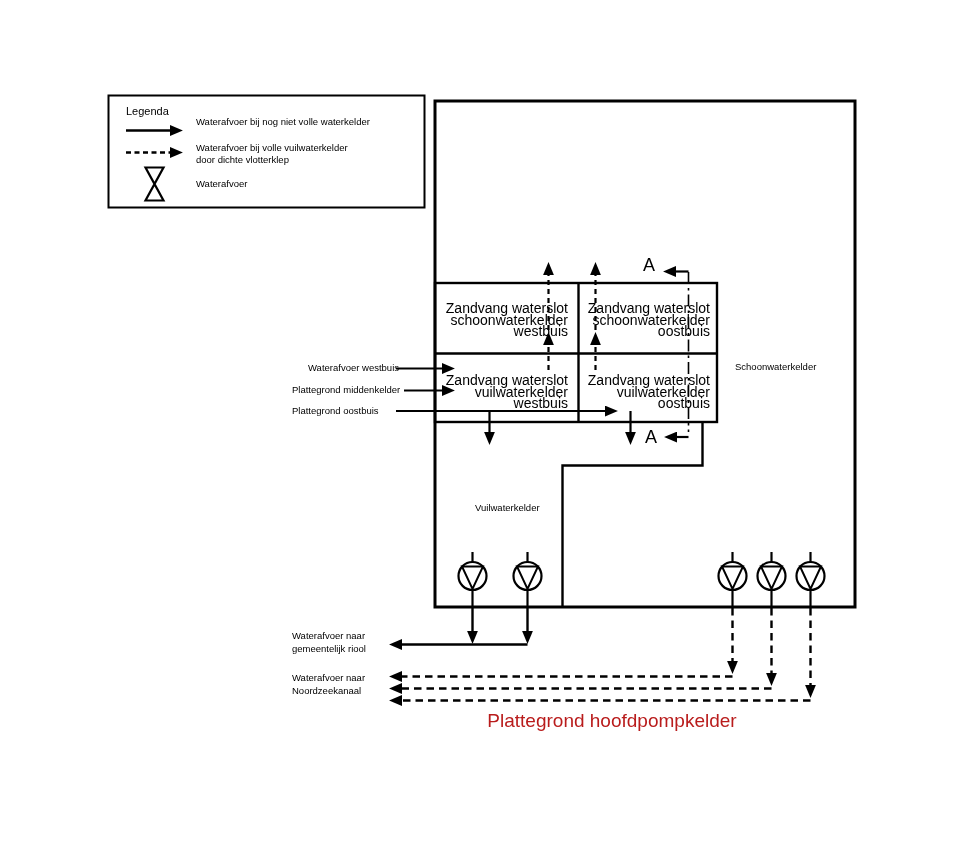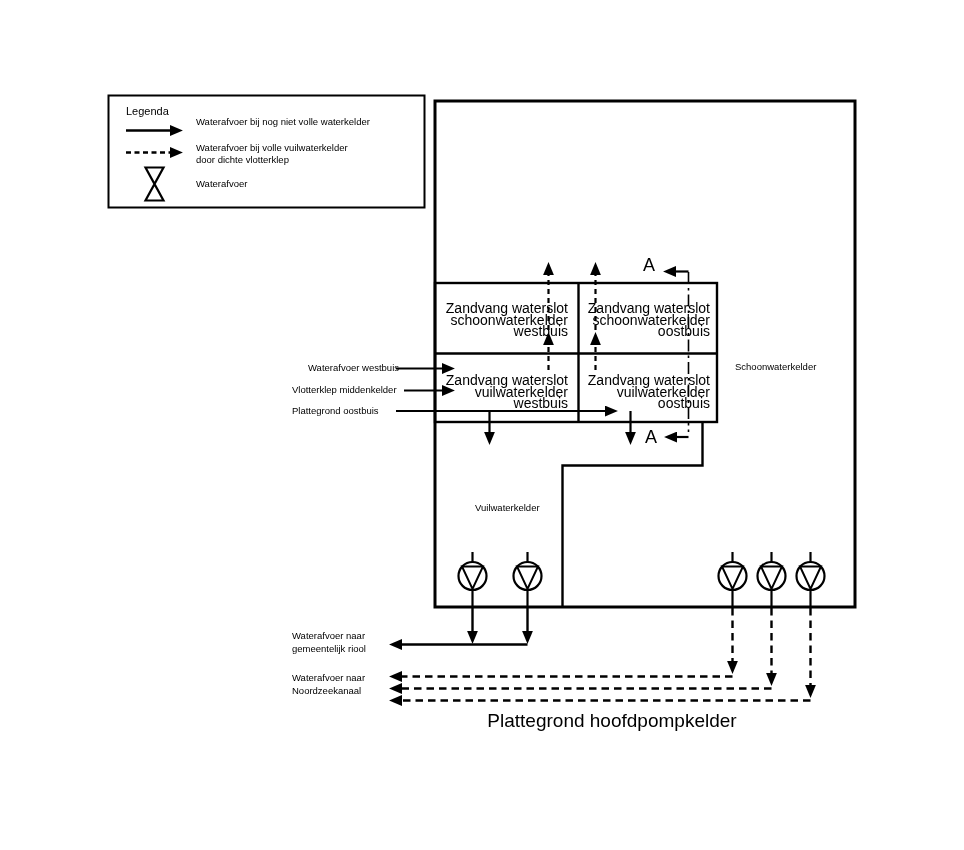"Vlotterklep middenkelder" div.lbl { text: Vlotterklep -> Plattegrond }
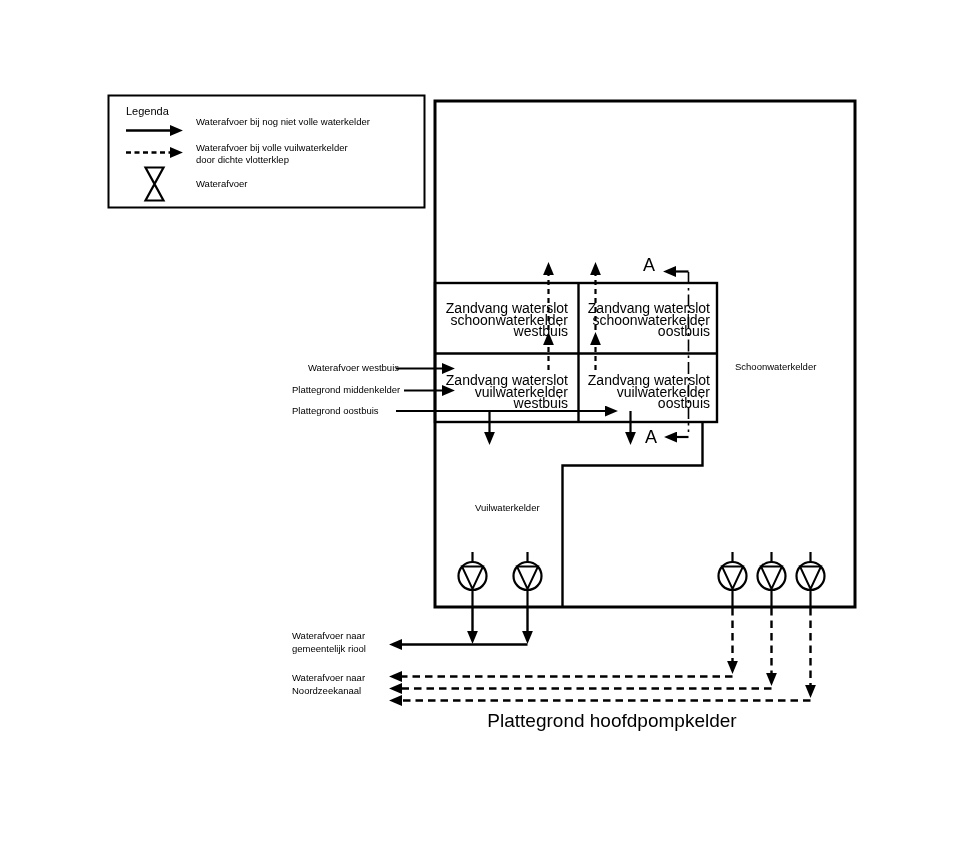"Plattegrond hoofdpompkelder" #diagram-title { color: #000000 -> #b91c1c }
